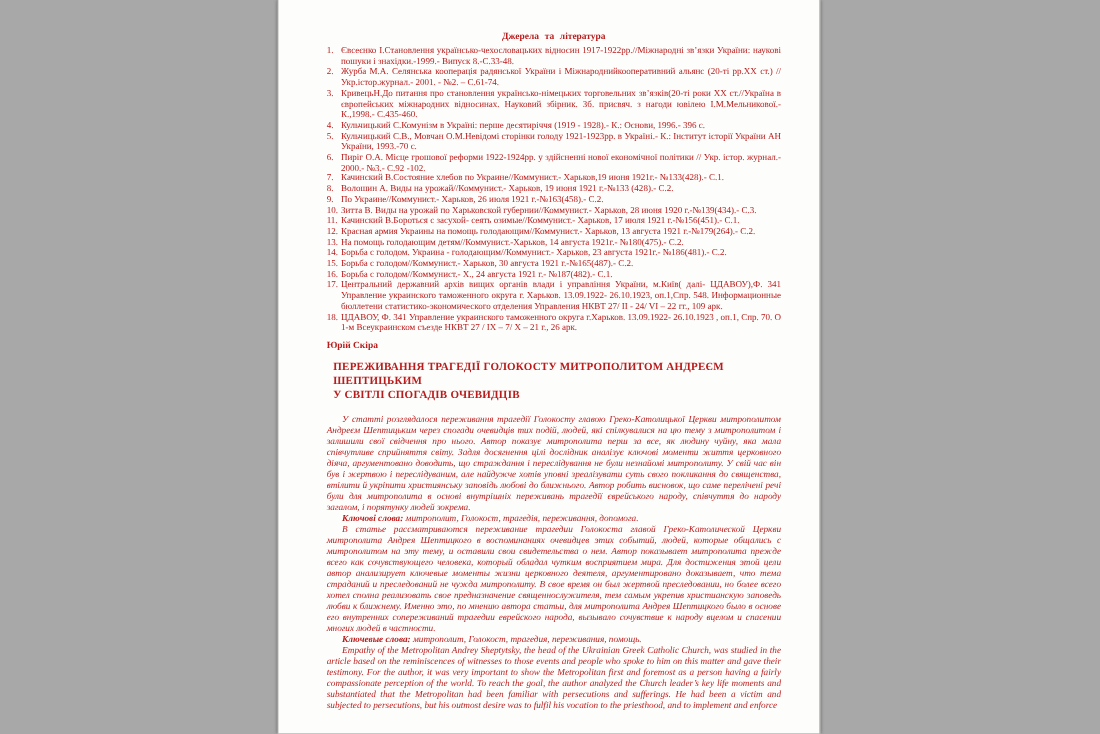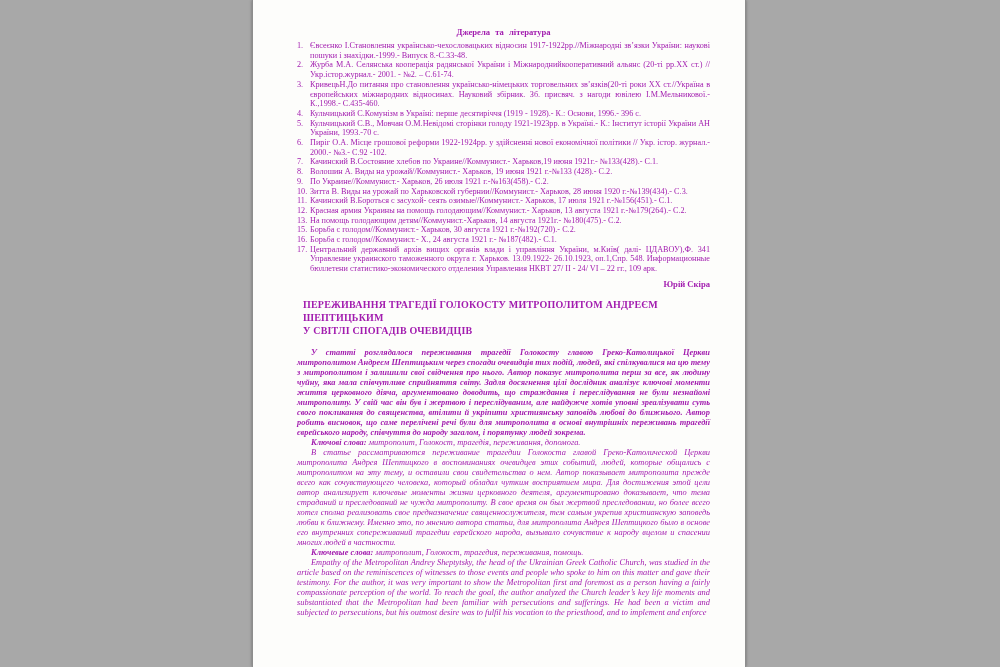"Джерела та література" .page { color: #a21caf -> #b91c1c }
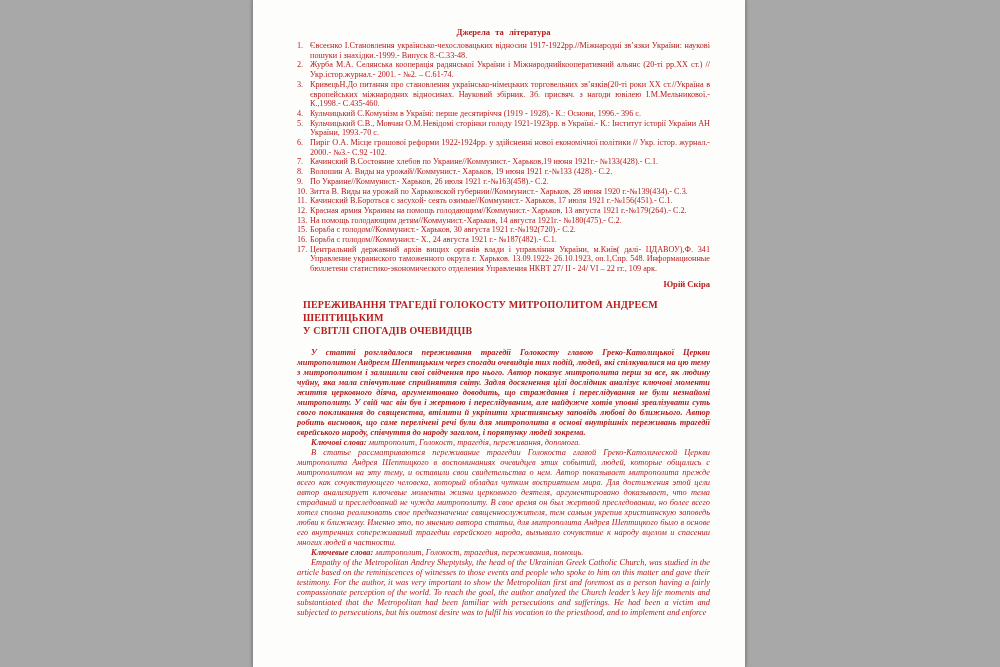"14." div.bib-item { html: none -> <div> <span>14.</span> <span>Борьба с голодом. Украина - голодающим//Коммунист.- Харьков, 23 августа 1921г.- №186(481).- С.2.</span> </div> }
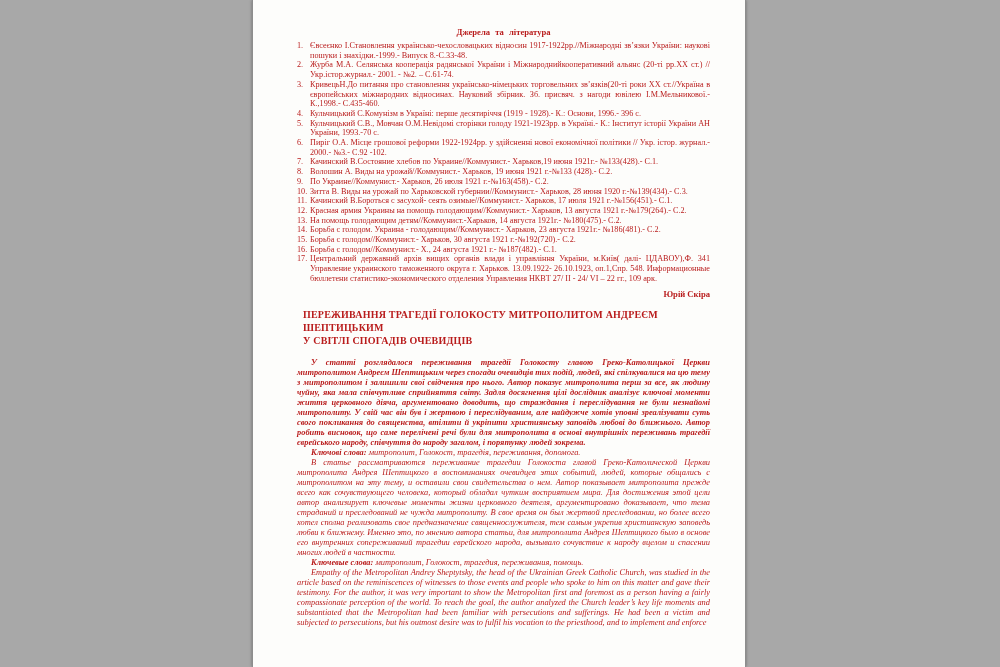"Борьба с голодом//Коммунист.- Харьков," span.txt { text: 192(720 -> 165(487 }
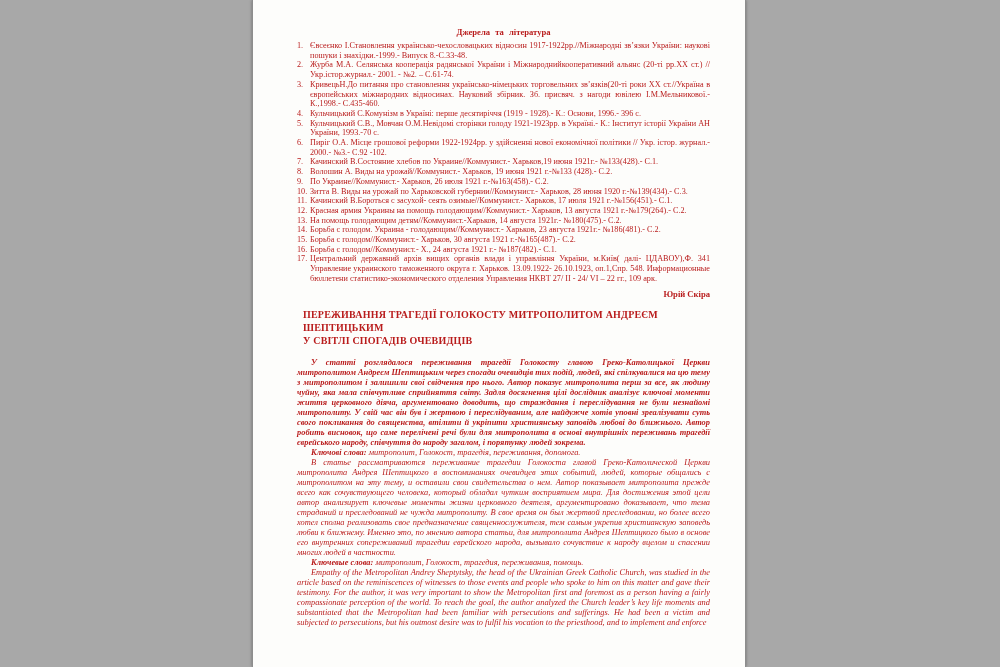"18." div.bib-item { html: none -> <div> <span>18.</span> <span>ЦДАВОУ, Ф. 341 Управление украинского таможенного округа г.Харьков. 13.09.1922- 26.10.1923 , оп.1, Спр. 70. О 1-м Всеукраинском съезде НКВТ 27 / IX – 7/ X – 21 г., 26 арк.</span> </div> }
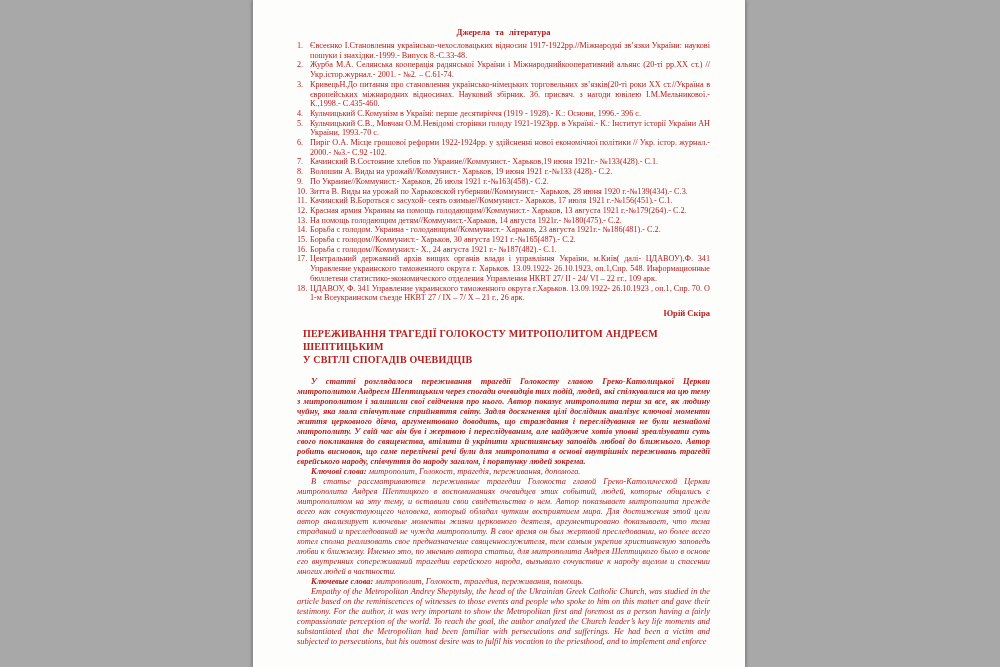"Юрій Скіра" .author { text-align: right -> none }
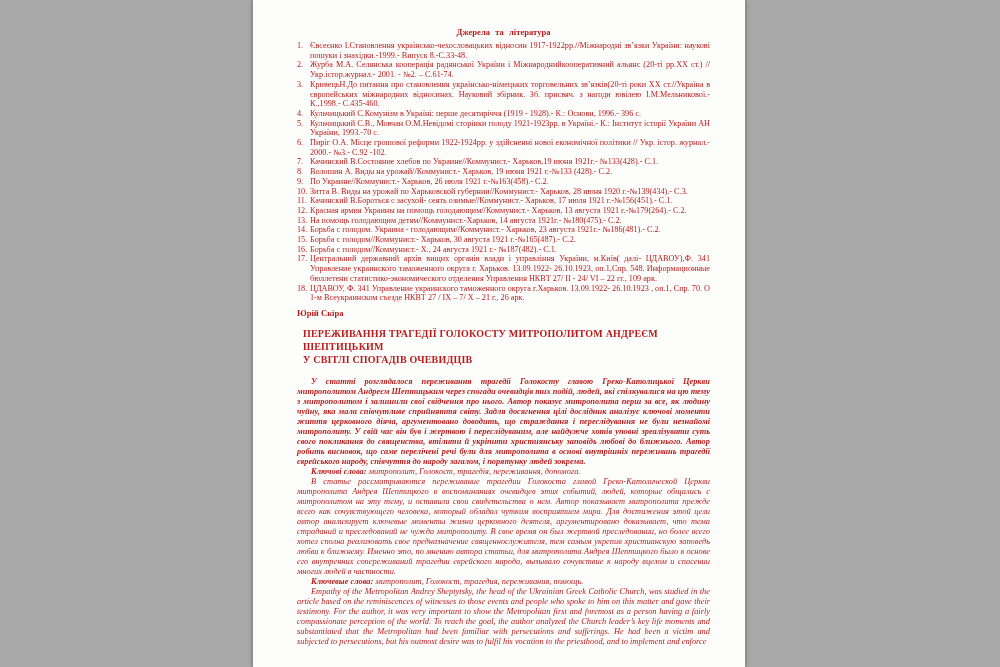"У статті розглядалося переживання" .abstract-first { font-weight: bold -> none }
